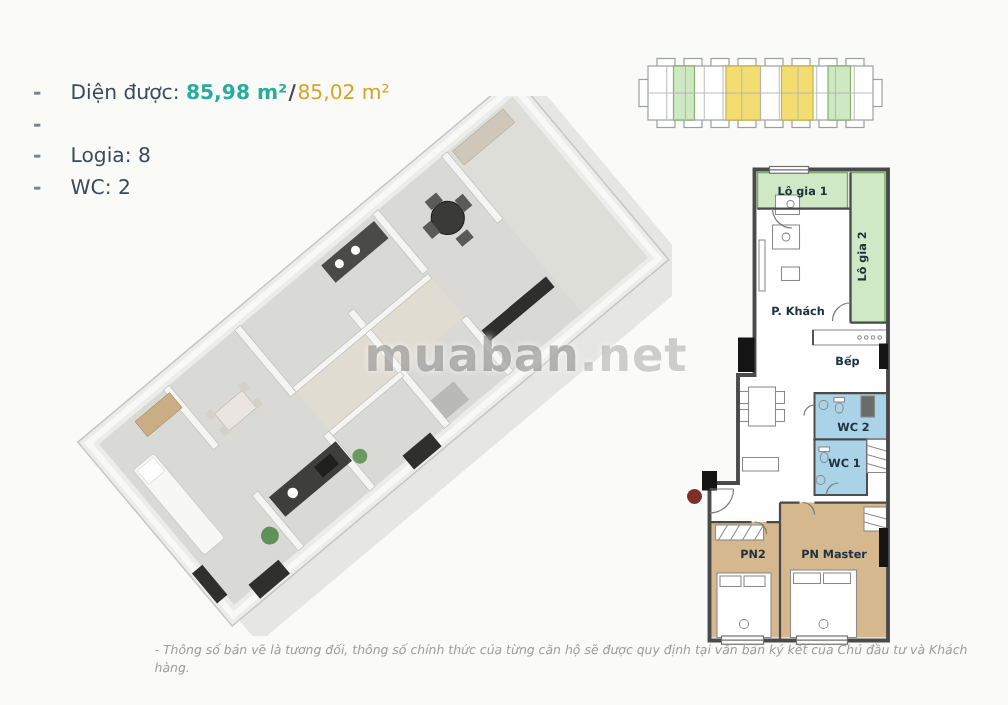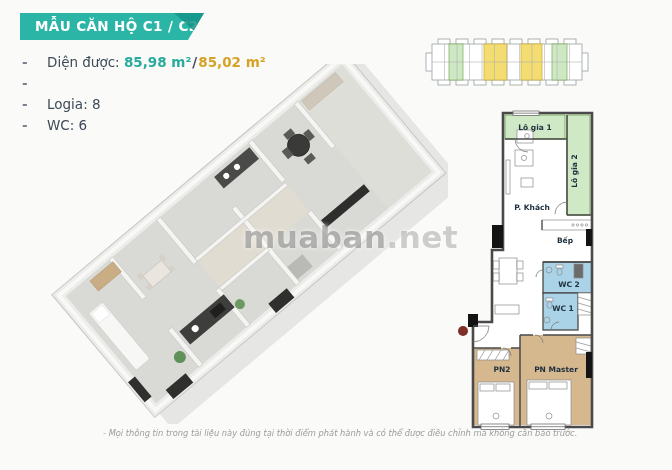"MẪU CĂN HỘ C1 /" div.banner { html: <div> <span>MẪU CĂN HỘ C1 / C2</span> </div> -> none }
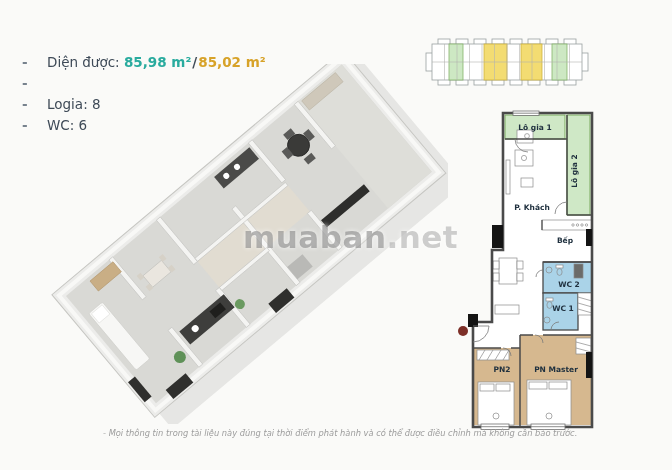"85,02 m²" .gold-val { font-weight: bold -> normal }
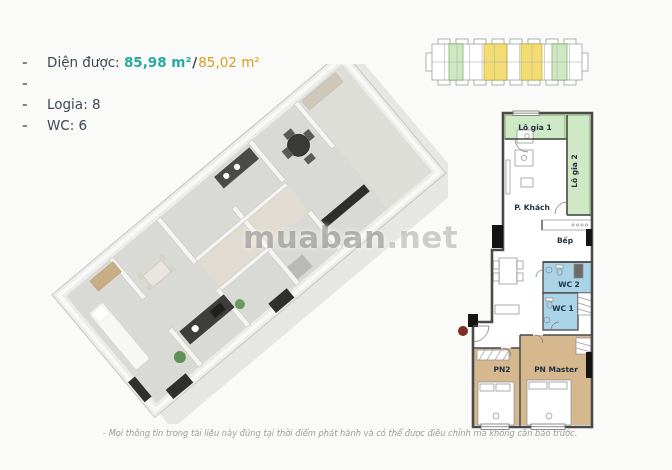"WC: 6" span { text: 6 -> 2 }
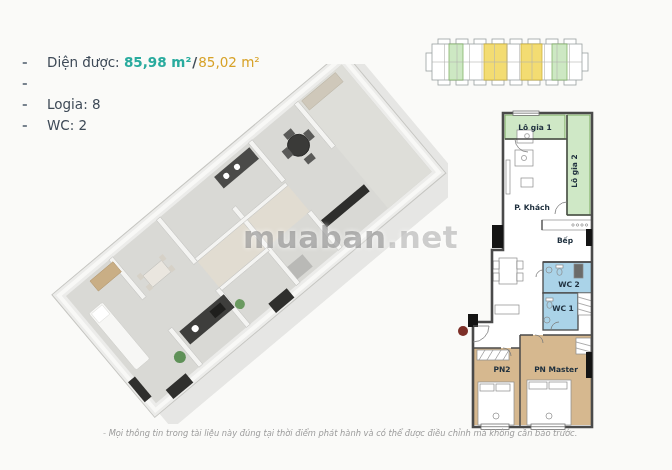"- Thông số bản vẽ" div { html: none -> <div>- Thông số bản vẽ là tương đối, thông số chính thức của từng căn hộ sẽ được quy định tại văn bản ký kết của Chủ đầu tư và Khách hàng.</div> }
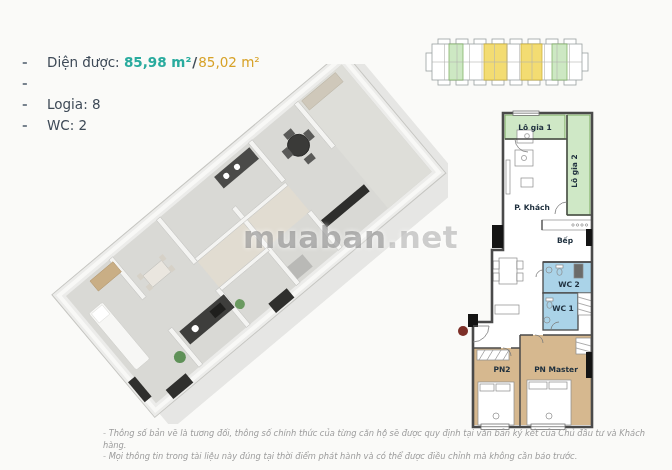"- Mọi thông tin trong" div { html: <div>- Mọi thông tin trong tài liệu này đúng tại thời điểm phát hành và có thể được điều chỉnh mà không cần báo trước.</div> -> none }
